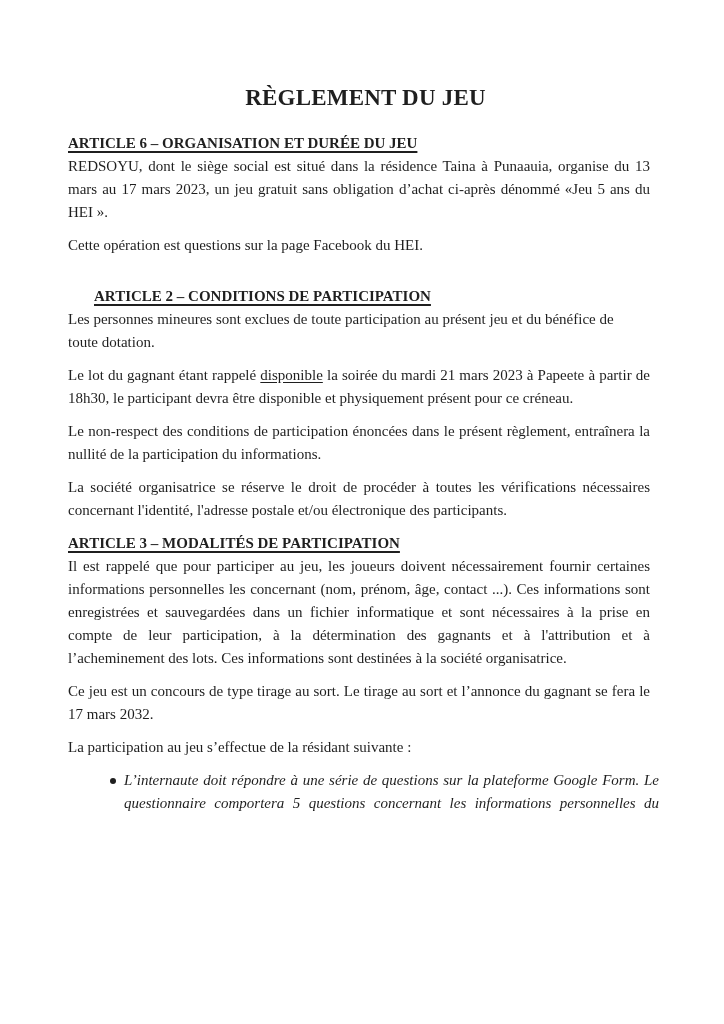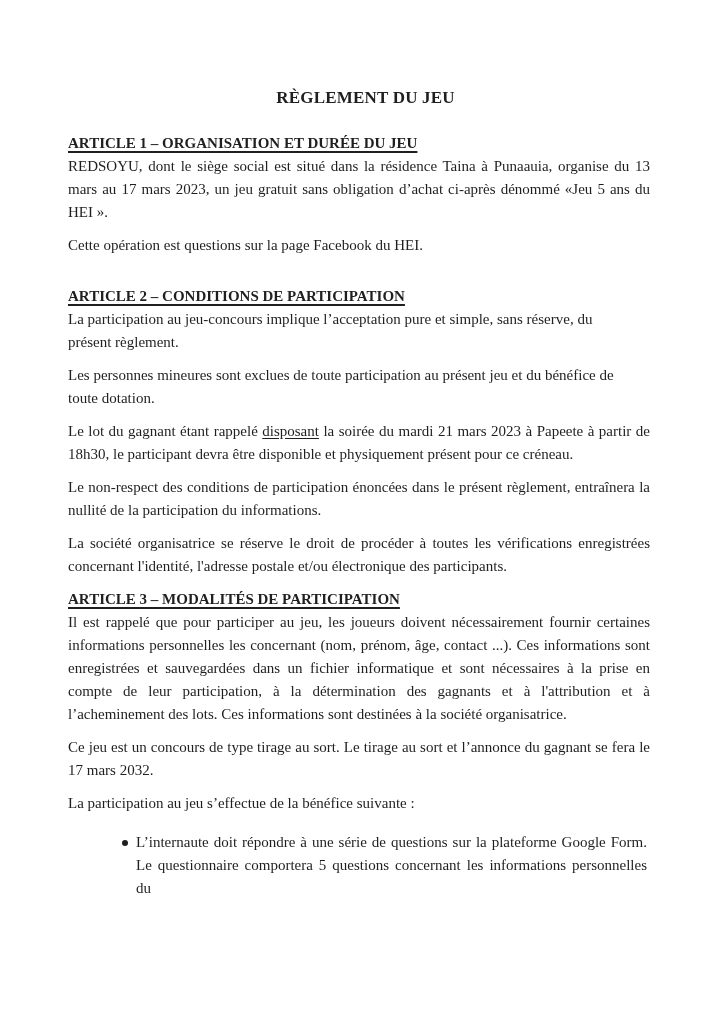"RÈGLEMENT DU JEU" .doc-title { font-size: 17px -> 23px }
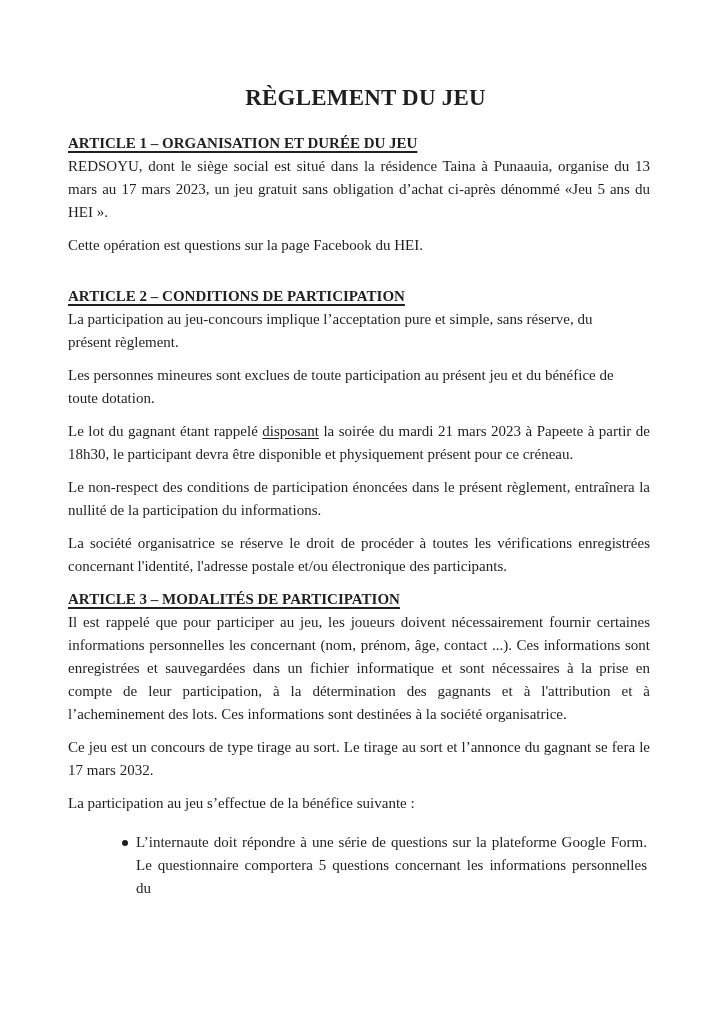"ARTICLE 1 – ORGANISATION ET" h2.article-heading { text: 1 -> 6 }
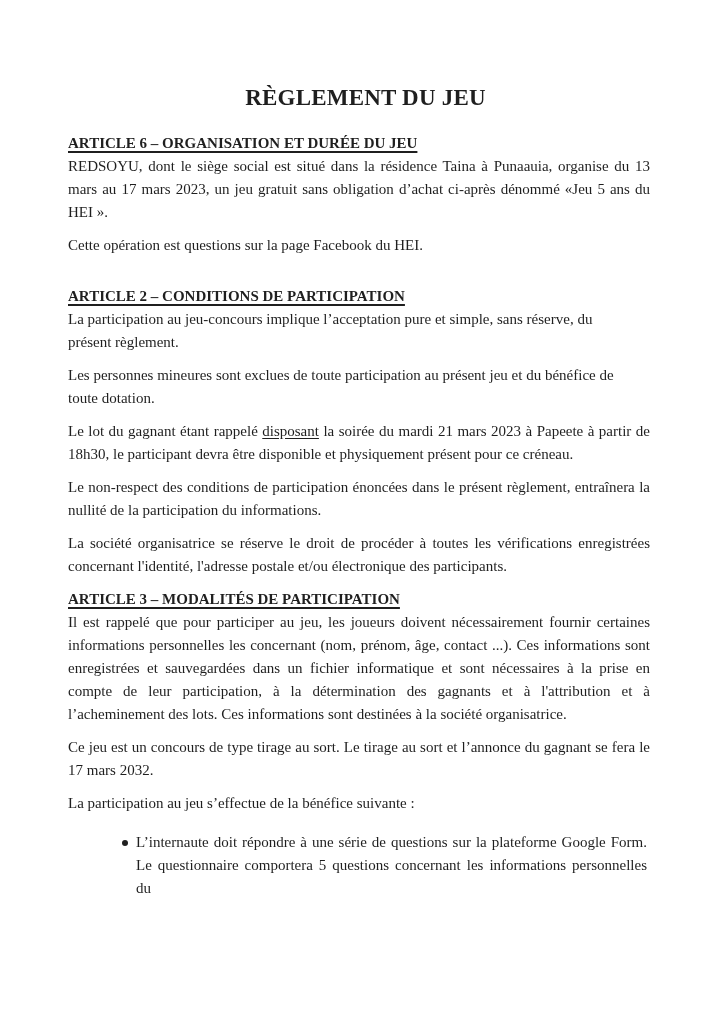"ARTICLE 2 – CONDITIONS DE" #article-2 .article-heading { margin-left: none -> 26px }
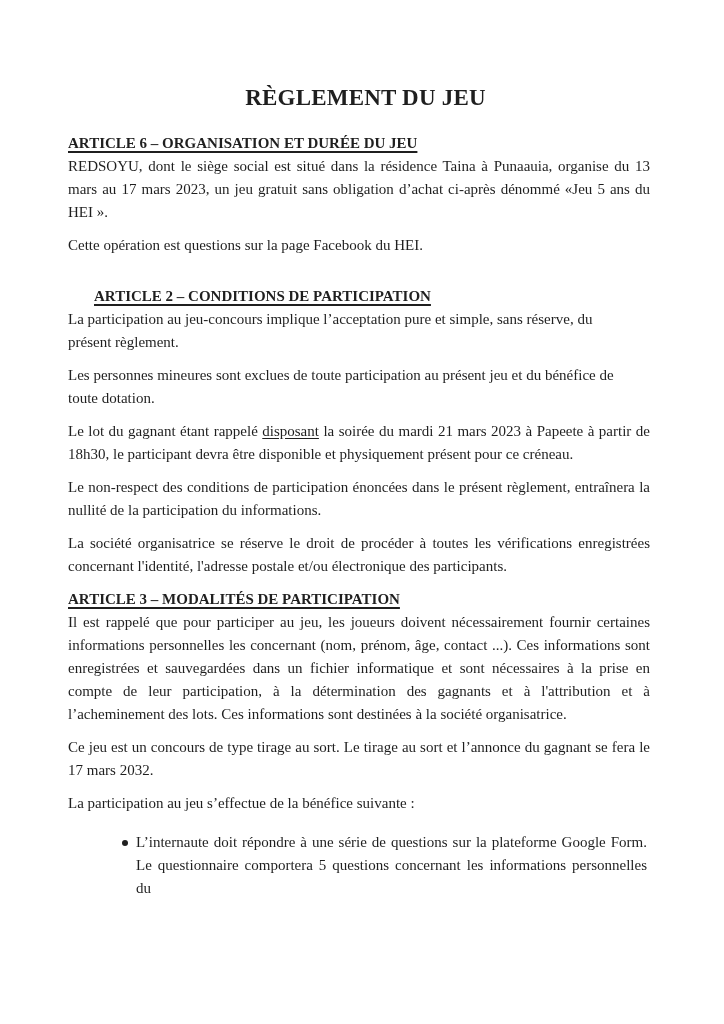"La participation au jeu-concours" p.para { html: <p>La participation au jeu-concours implique l’acceptation pure et simple, sans réserve, du présent règlement.</p> -> none }
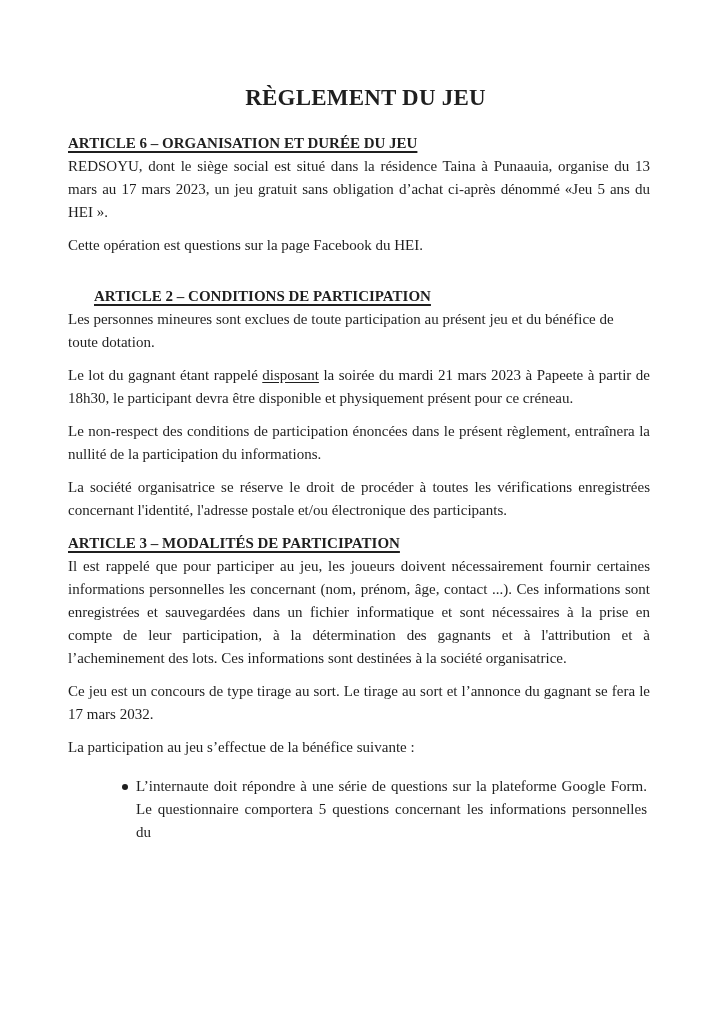"disposant" span.u { text: disposant -> disponible }
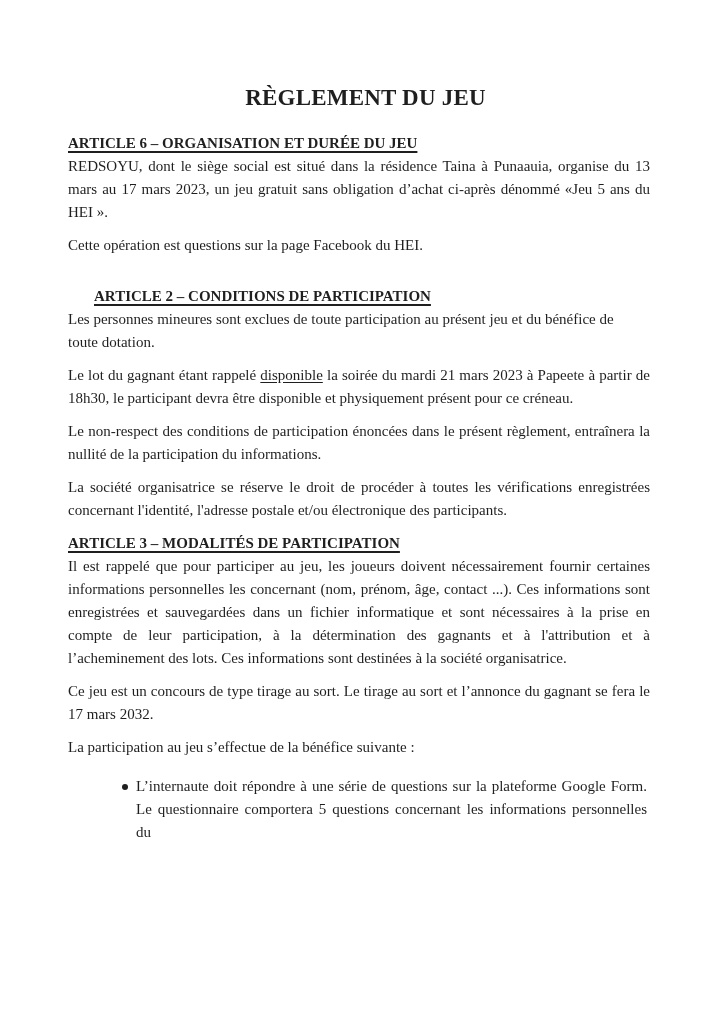"La société organisatrice se réserve" p.para { text: enregistrées -> nécessaires }
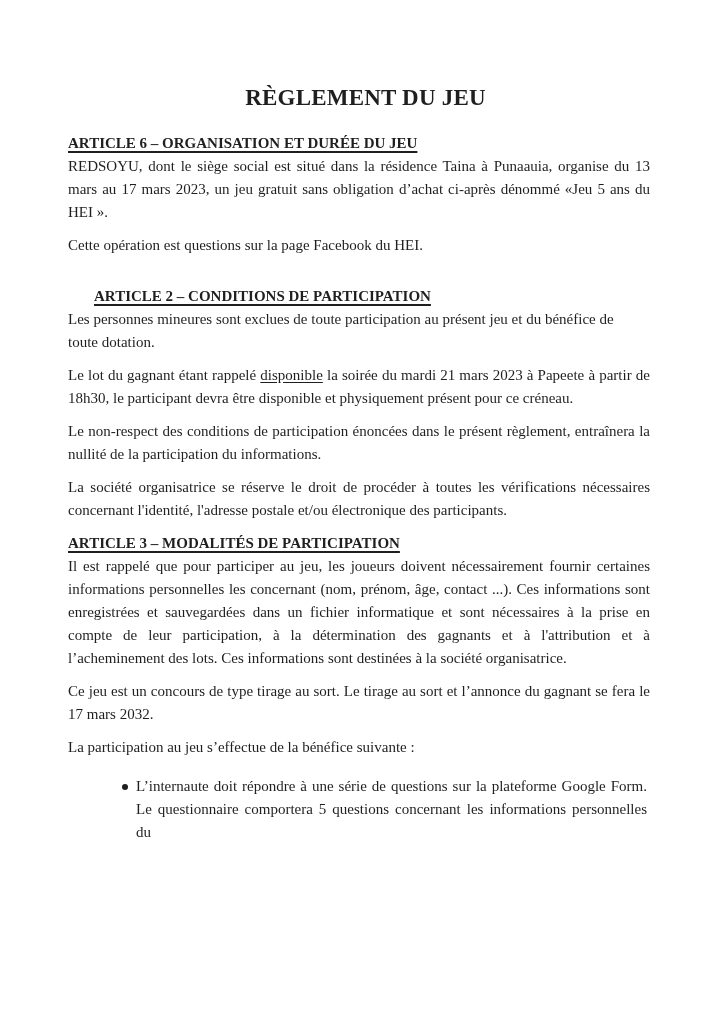"La participation au jeu s’effectue" p.para { text: bénéfice -> résidant }
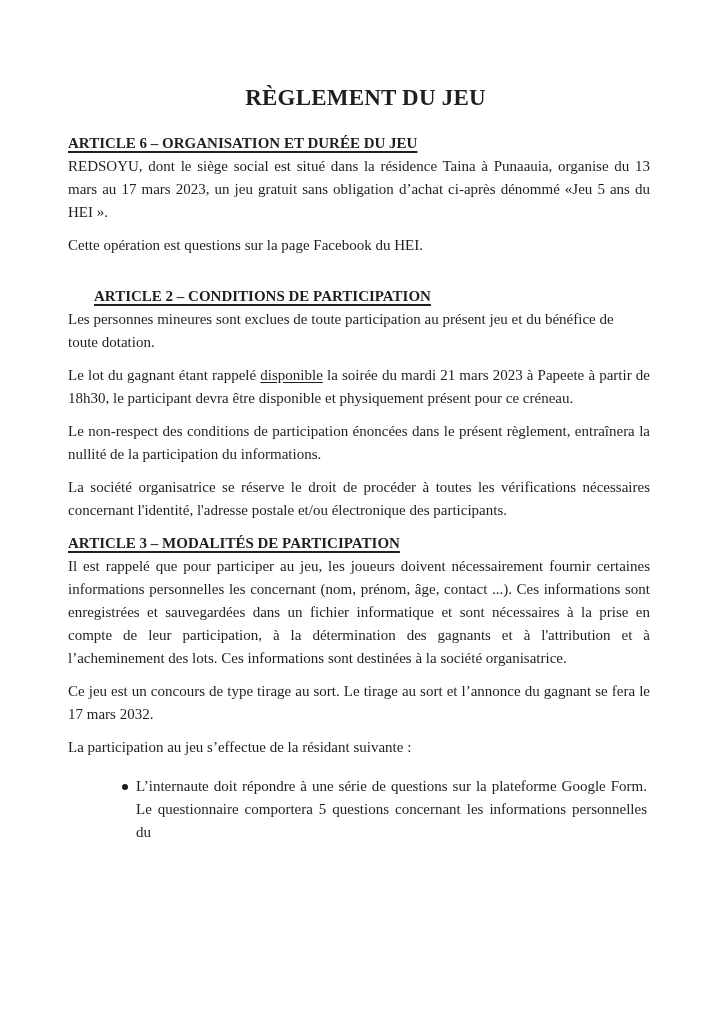"L’internaute doit répondre à une" .bullets { font-style: none -> italic; margin: 16px -> 4px }
